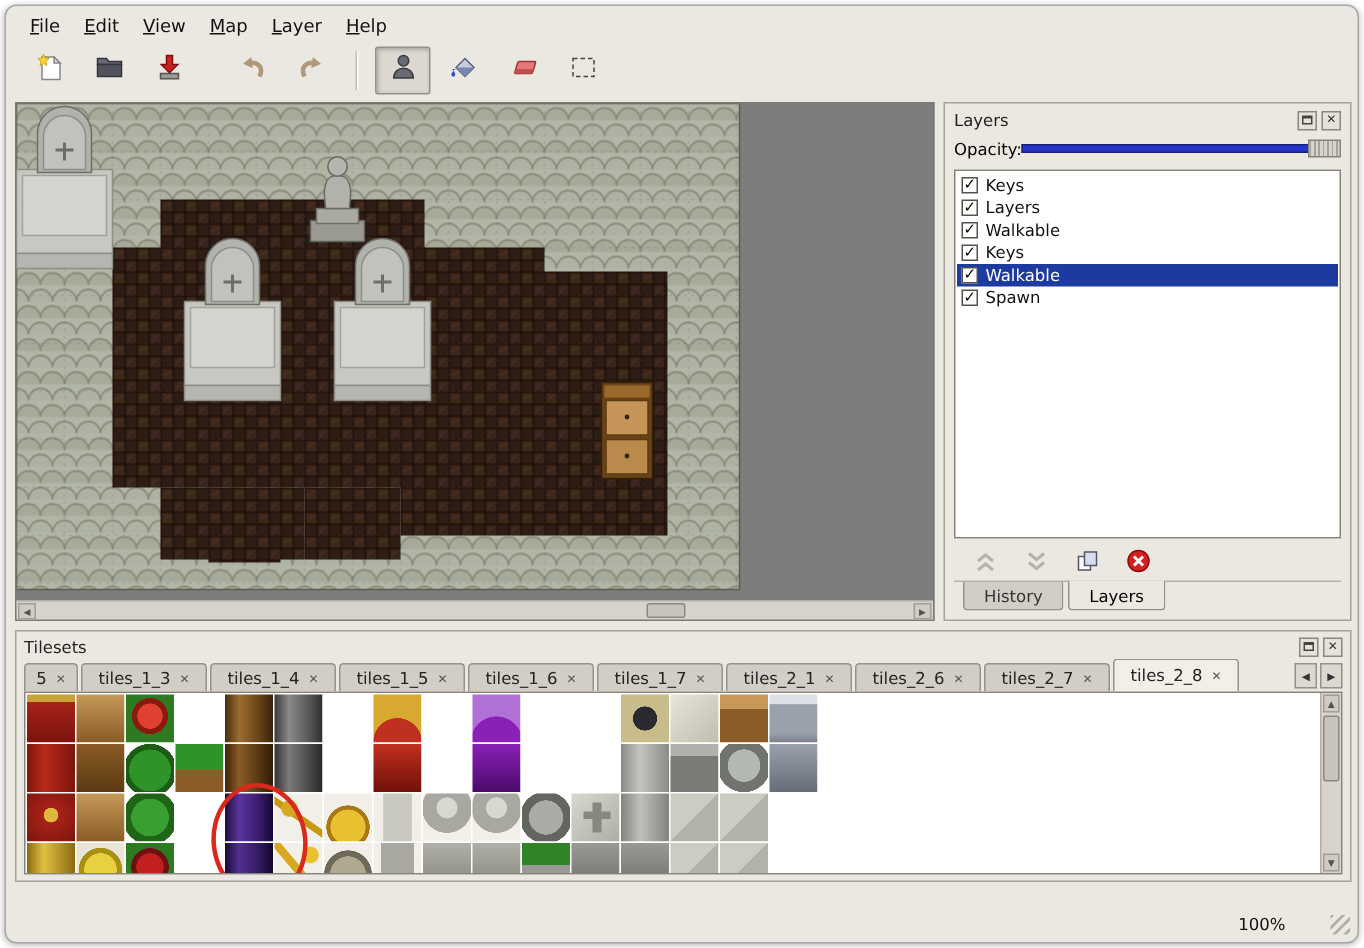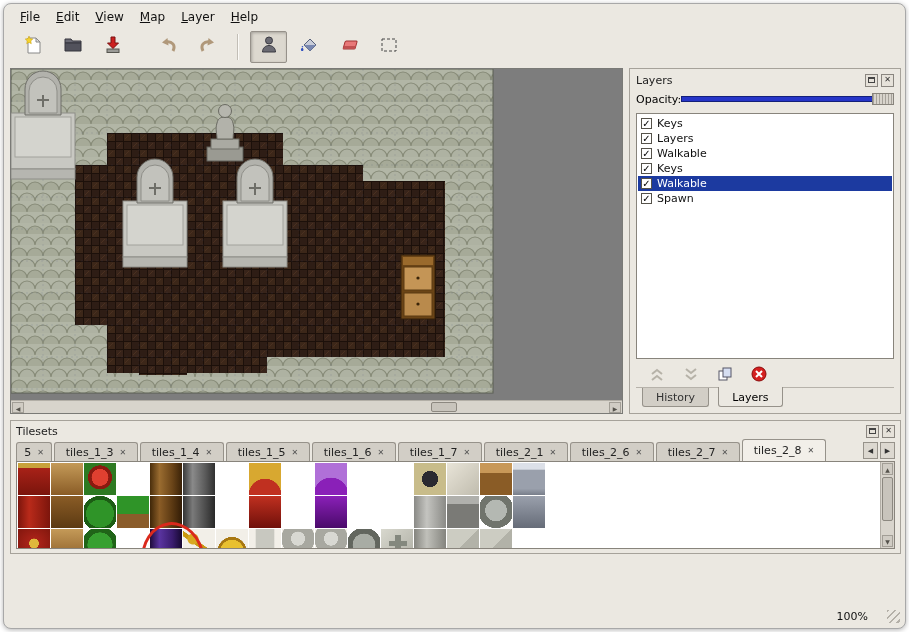"History" .ptab-bar { gap: 9px -> 3px }
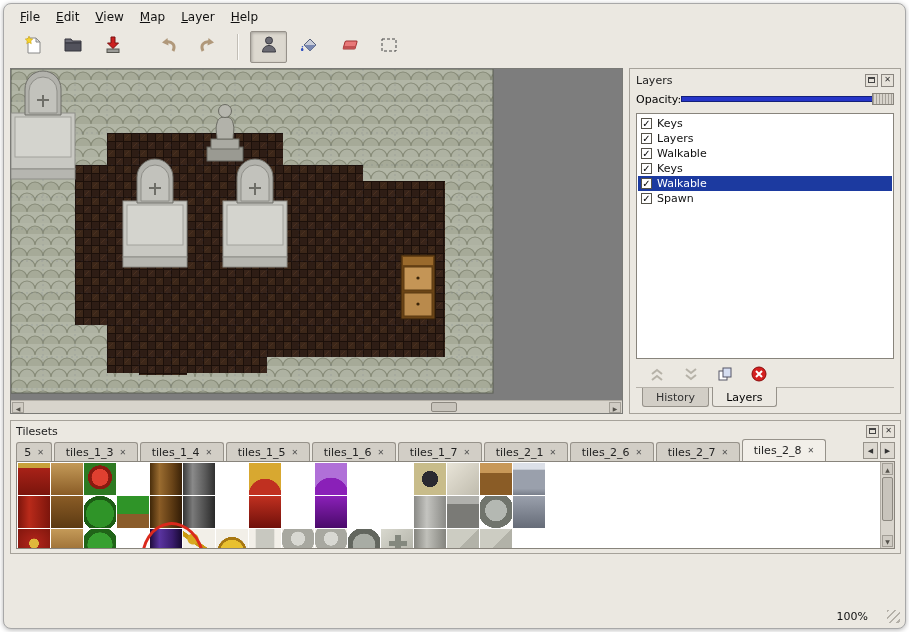"Tilesets" .tilesets { height: 134px -> 168px }
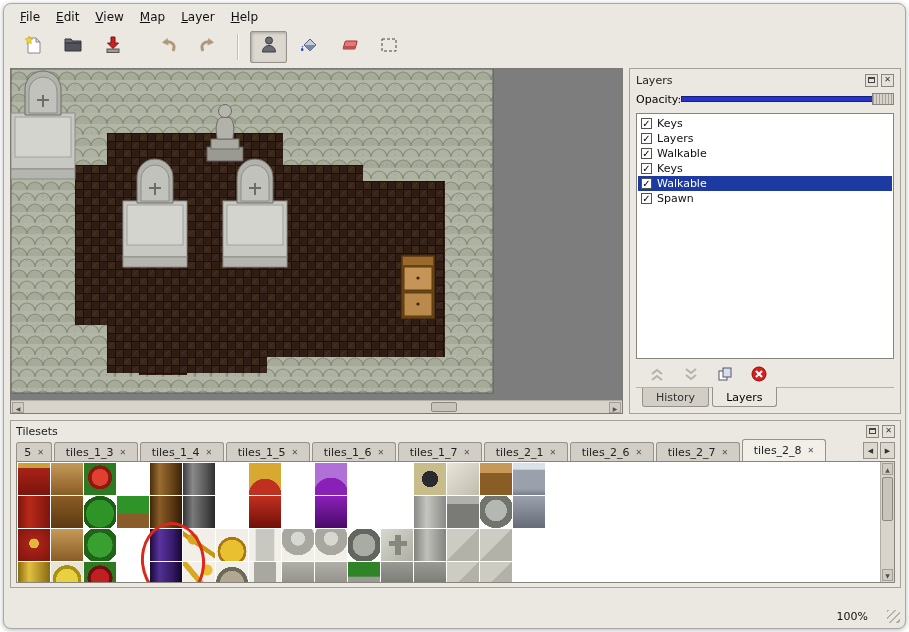"100%" .statusbar { right: 1px -> 12px }
